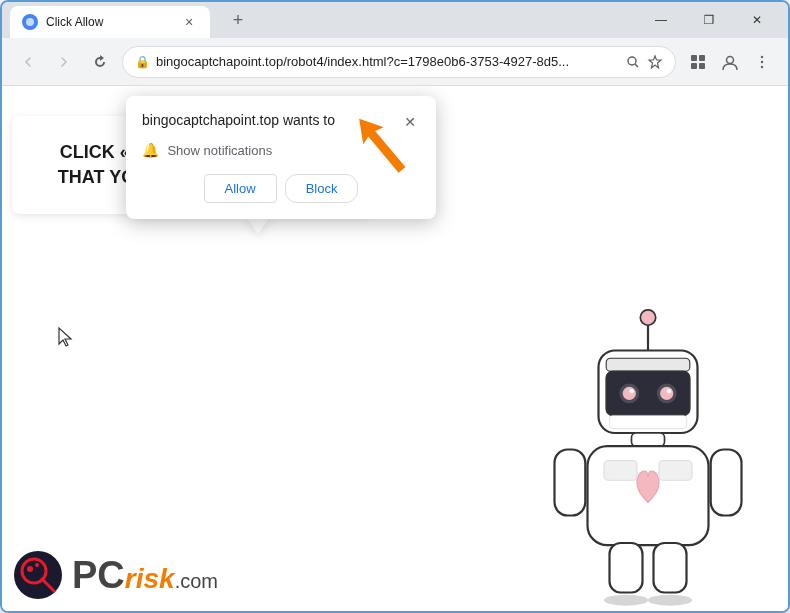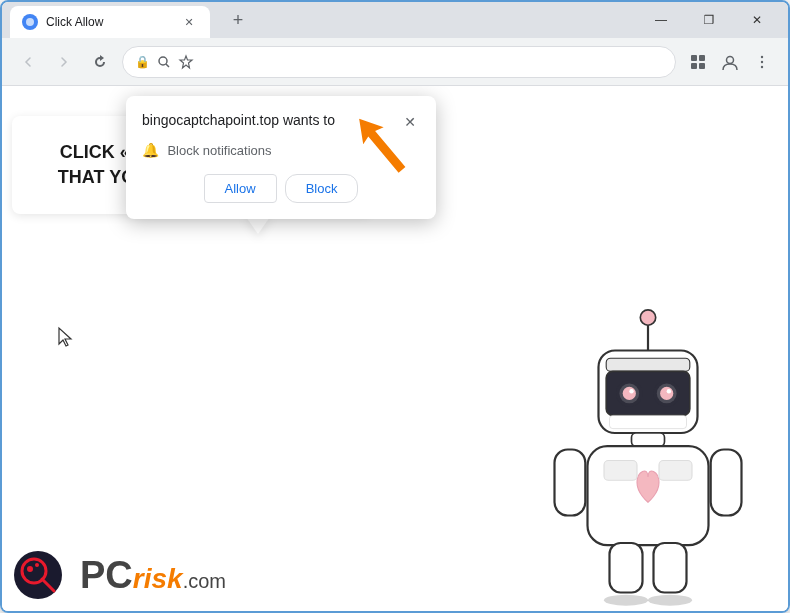"bingocaptchapoint.top/robot4/index.html?" span.url-text { html: none -> <span>bingocaptchapoint.top/robot4/index.html?c=1798e0b6-3753-4927-8d5...</span> }
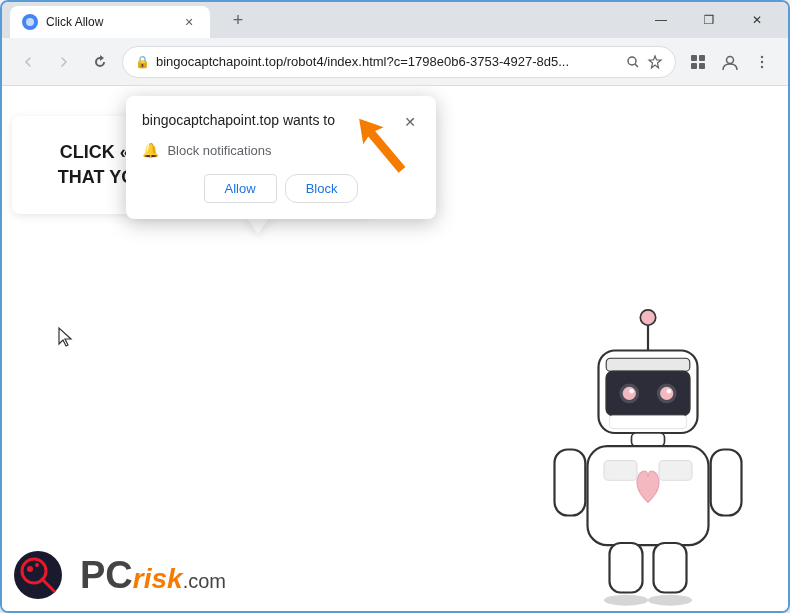"Block notifications" span { text: Block -> Show }
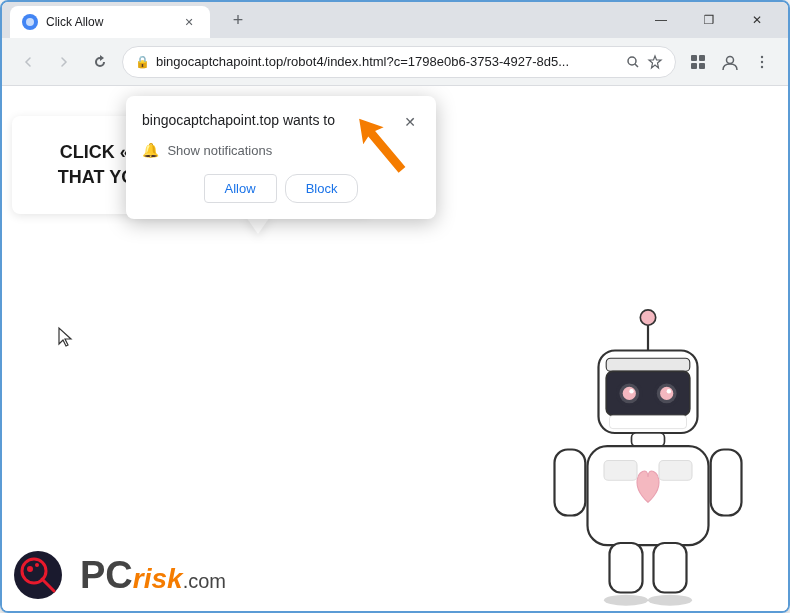"PC" .logo-area { gap: 16px -> 8px }
